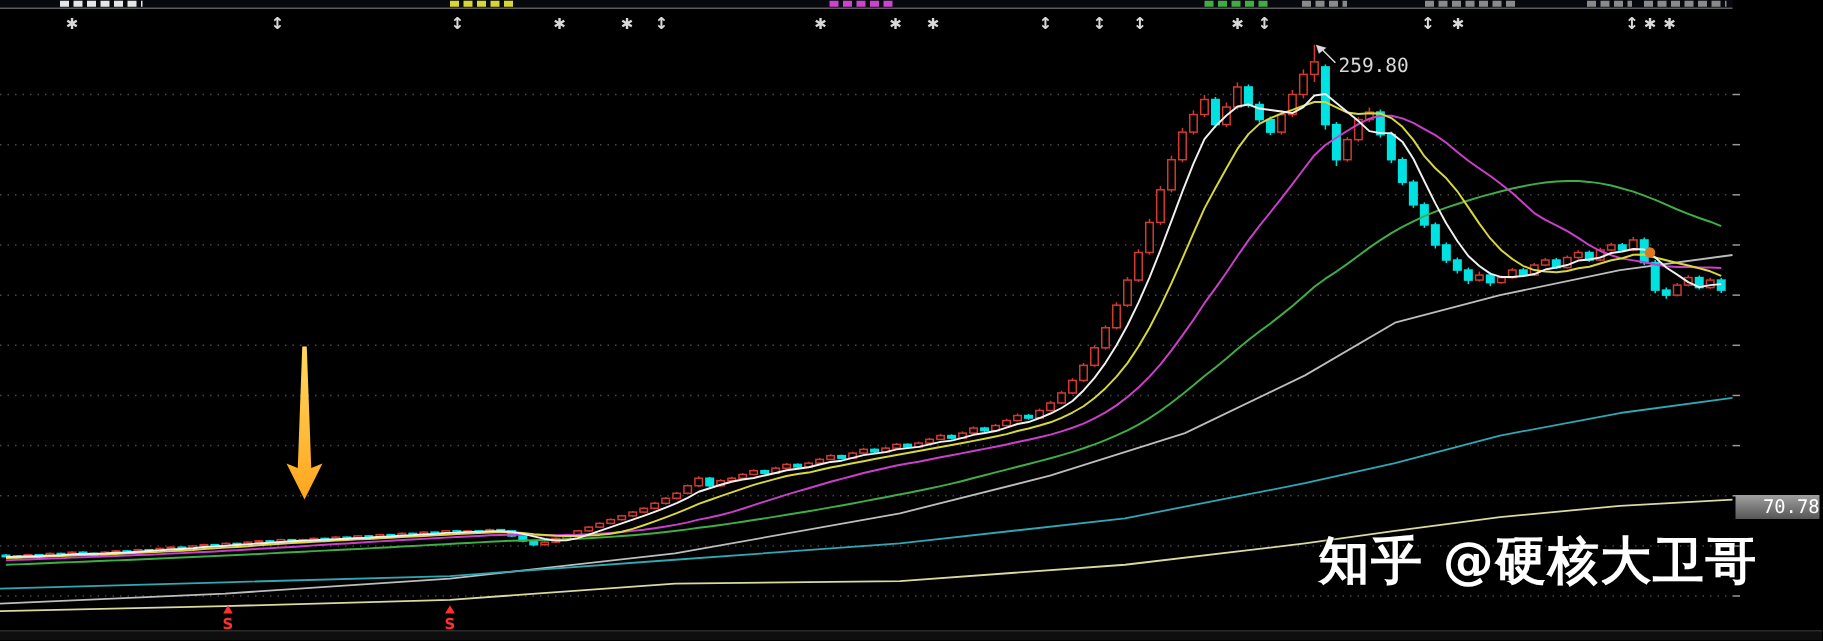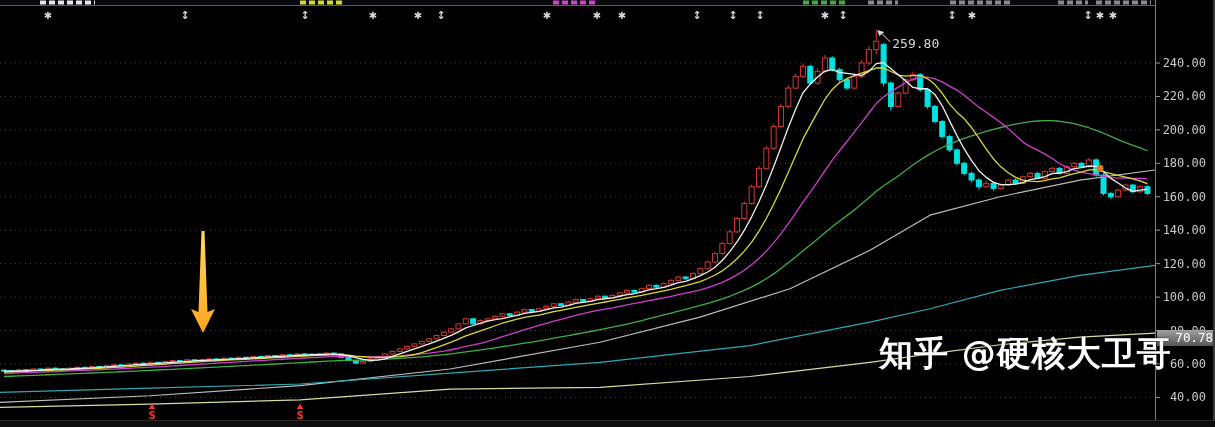"240.00" div.axis { html: <div> <div>240.00</div> <div>220.00</div> <div>200.00</div> <div>180.00</div> <div>160.00</div> <div>140.00</div> <div>120.00</div> <div>100.00</div> <div>80.00</div> <div>60.00</div> <div>40.00</div> </div> -> none }
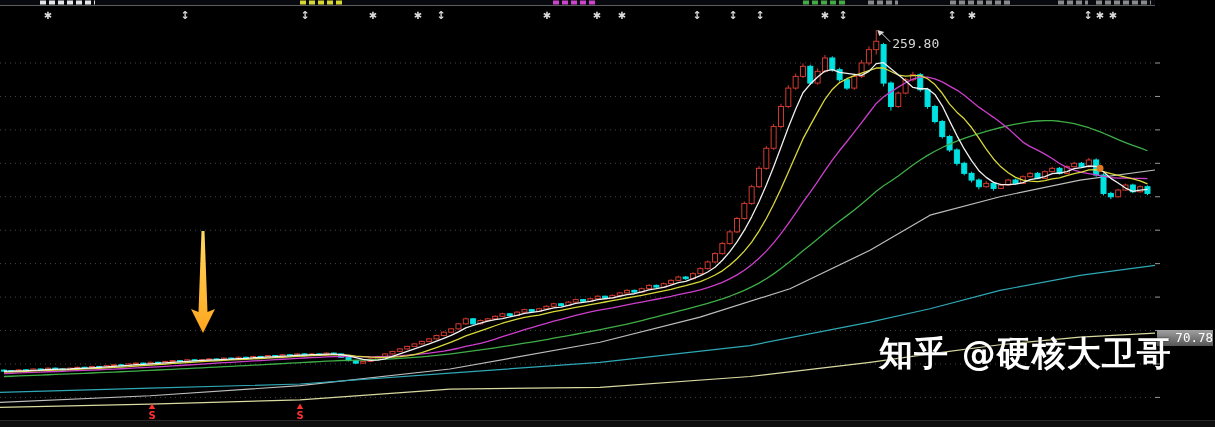"知乎 @硬核大卫哥" .watermark { top: 331px -> 351px }
